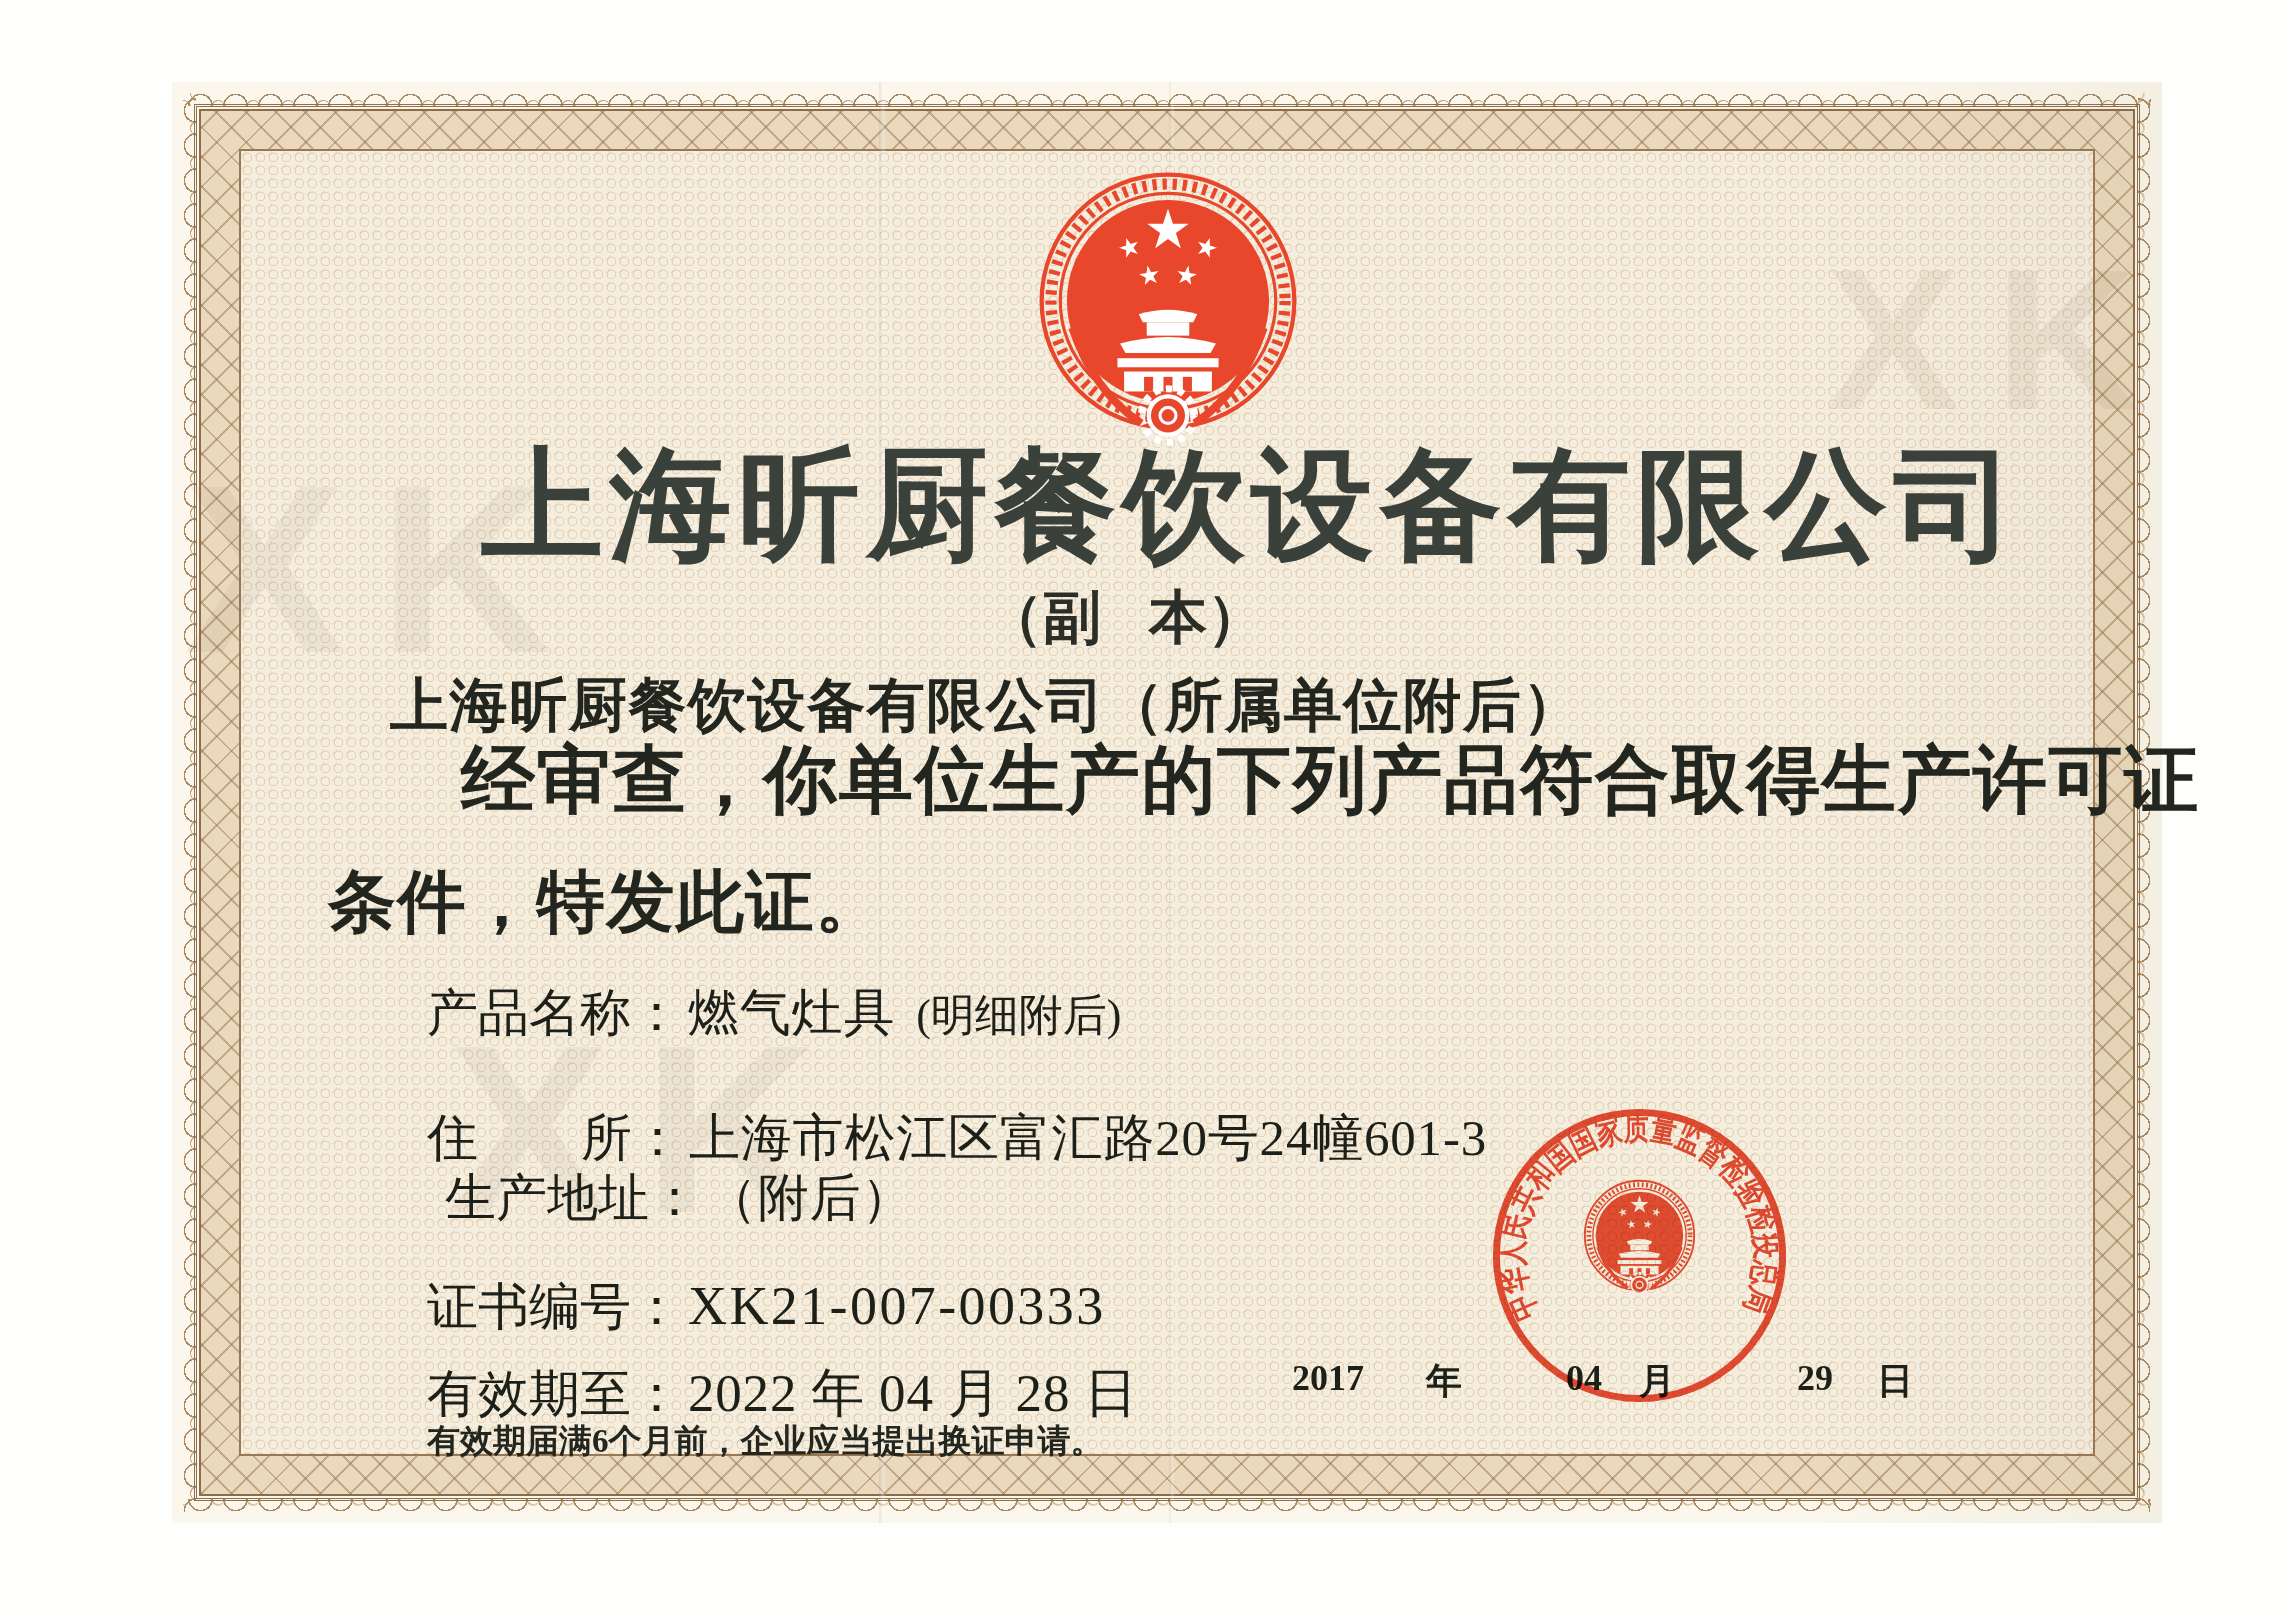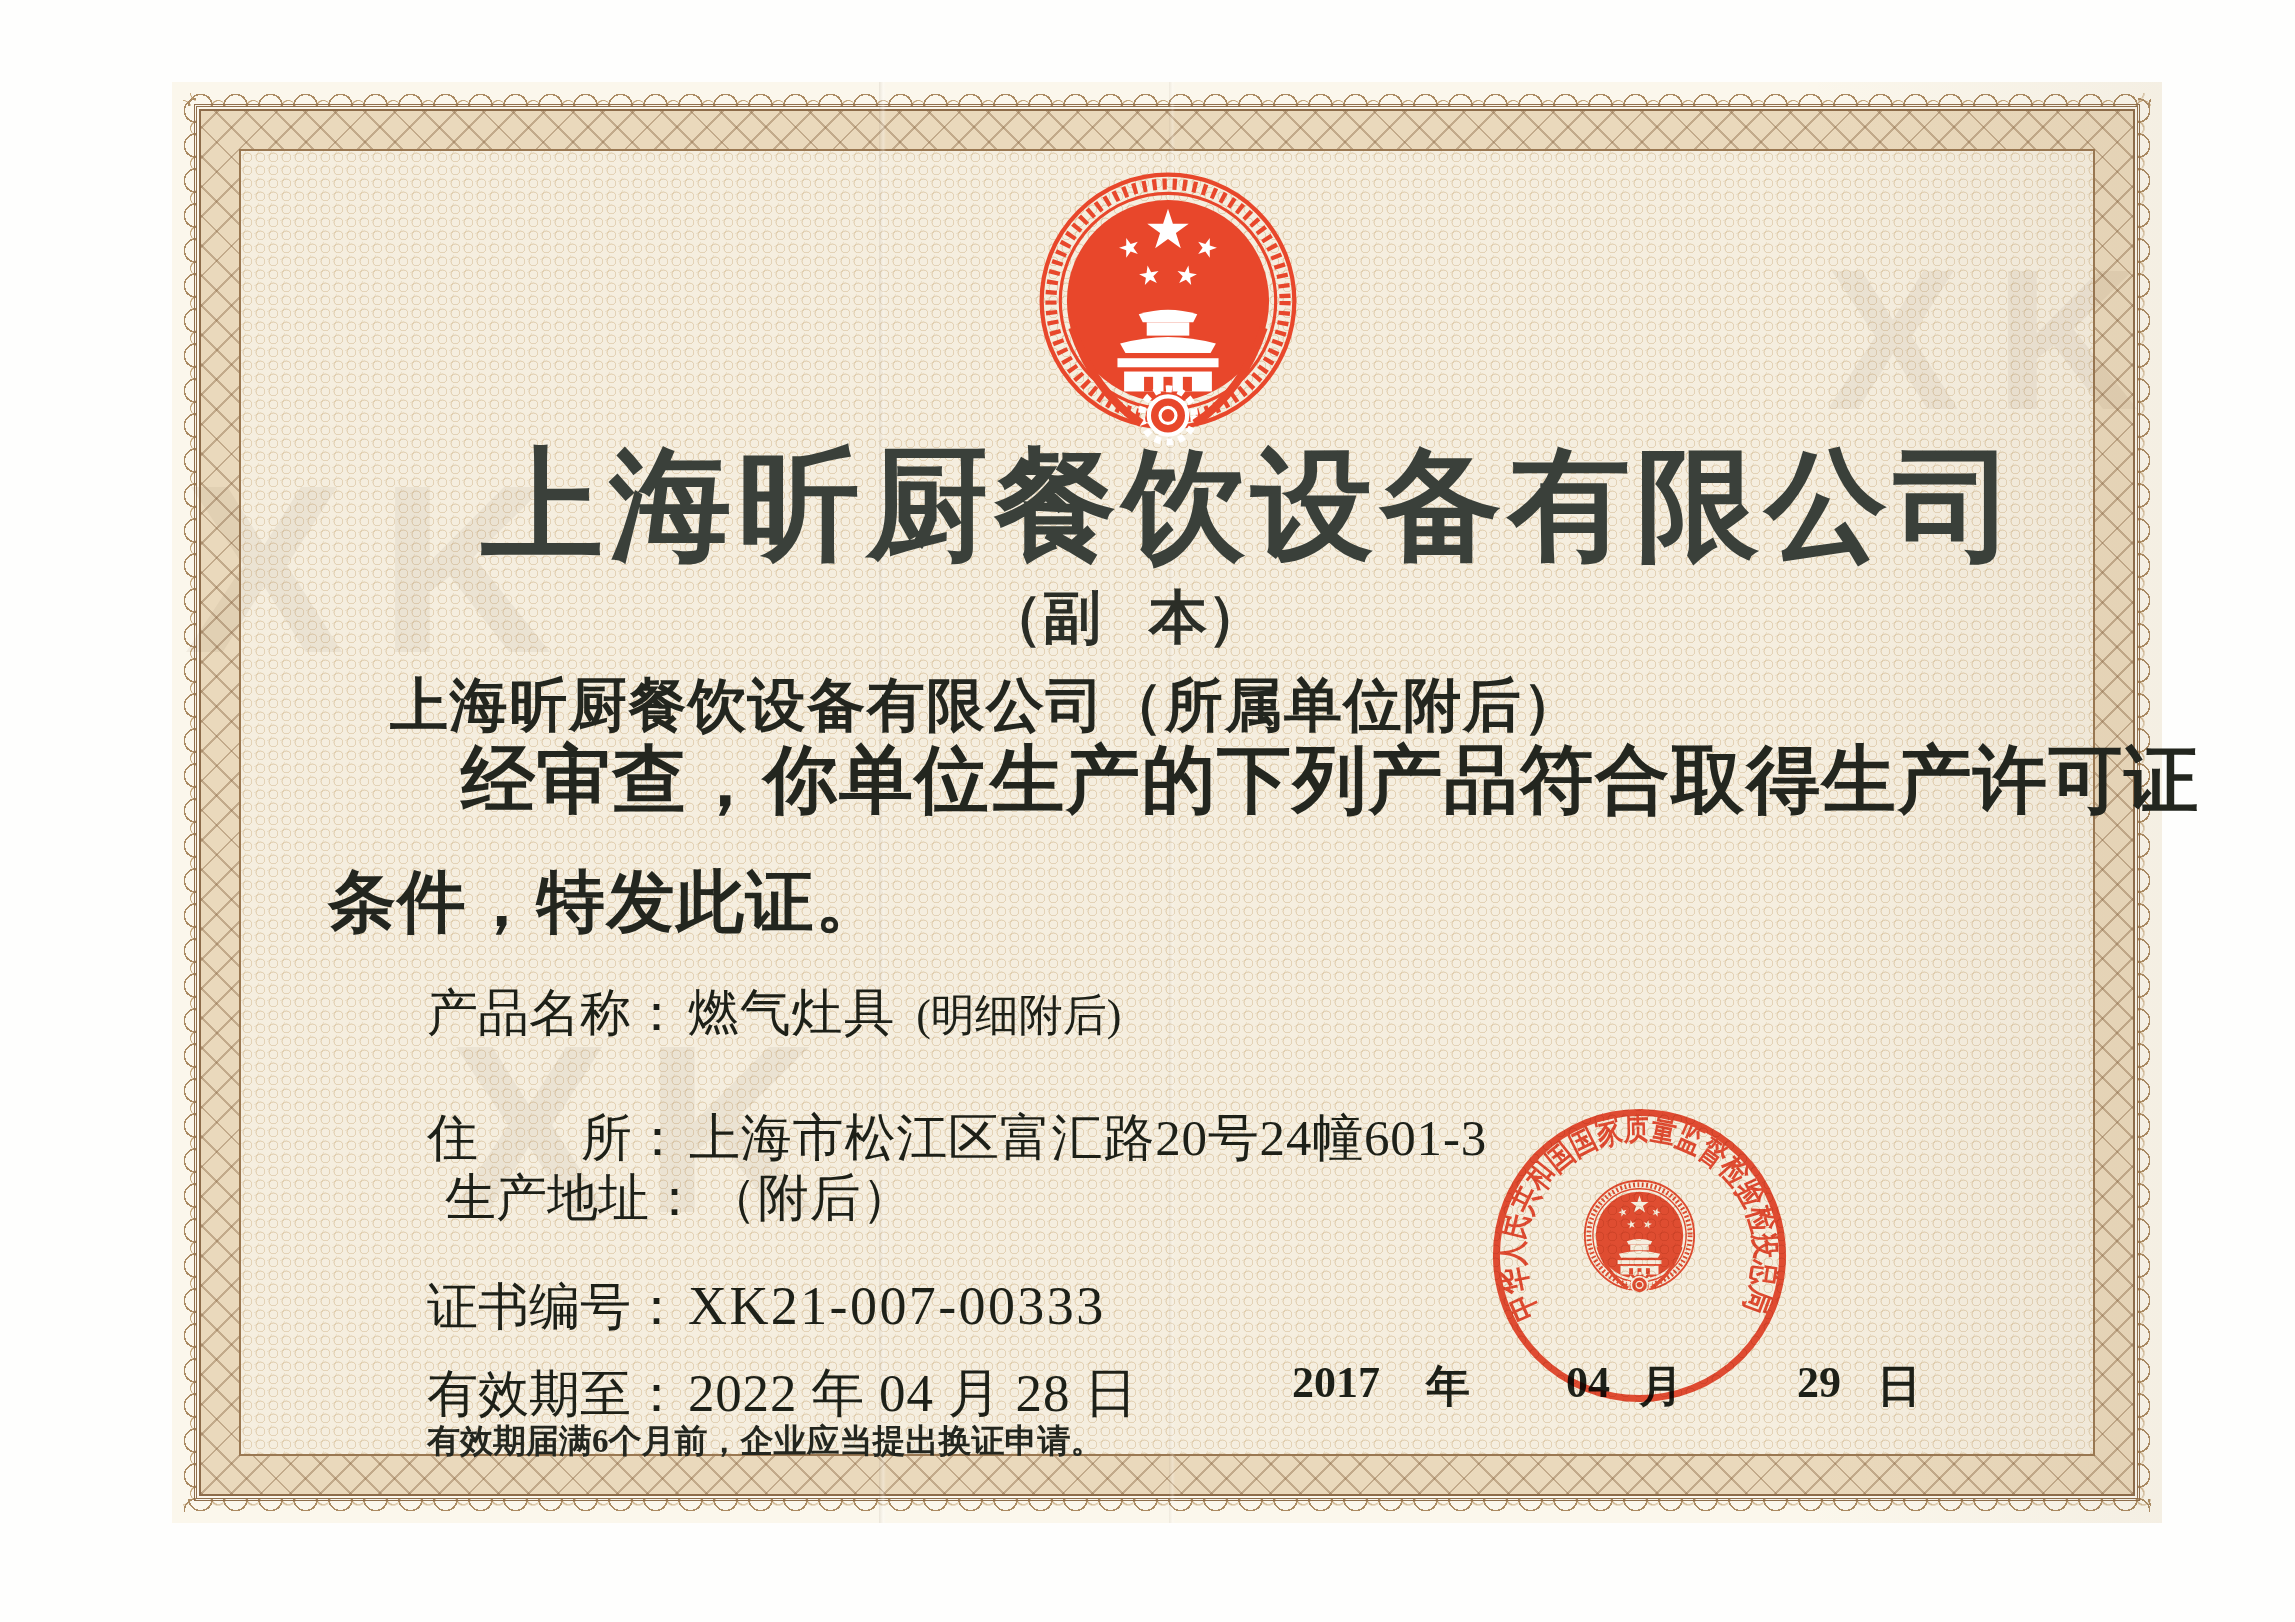"2017" .dspan { font-size: 44px -> 36px }
